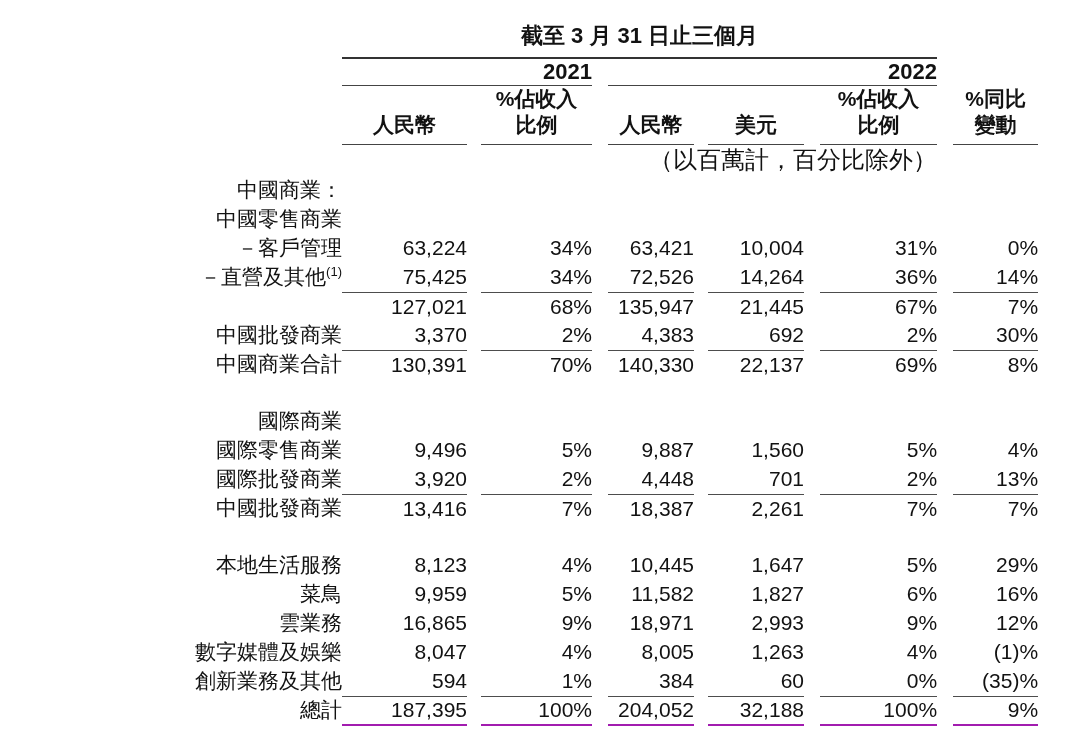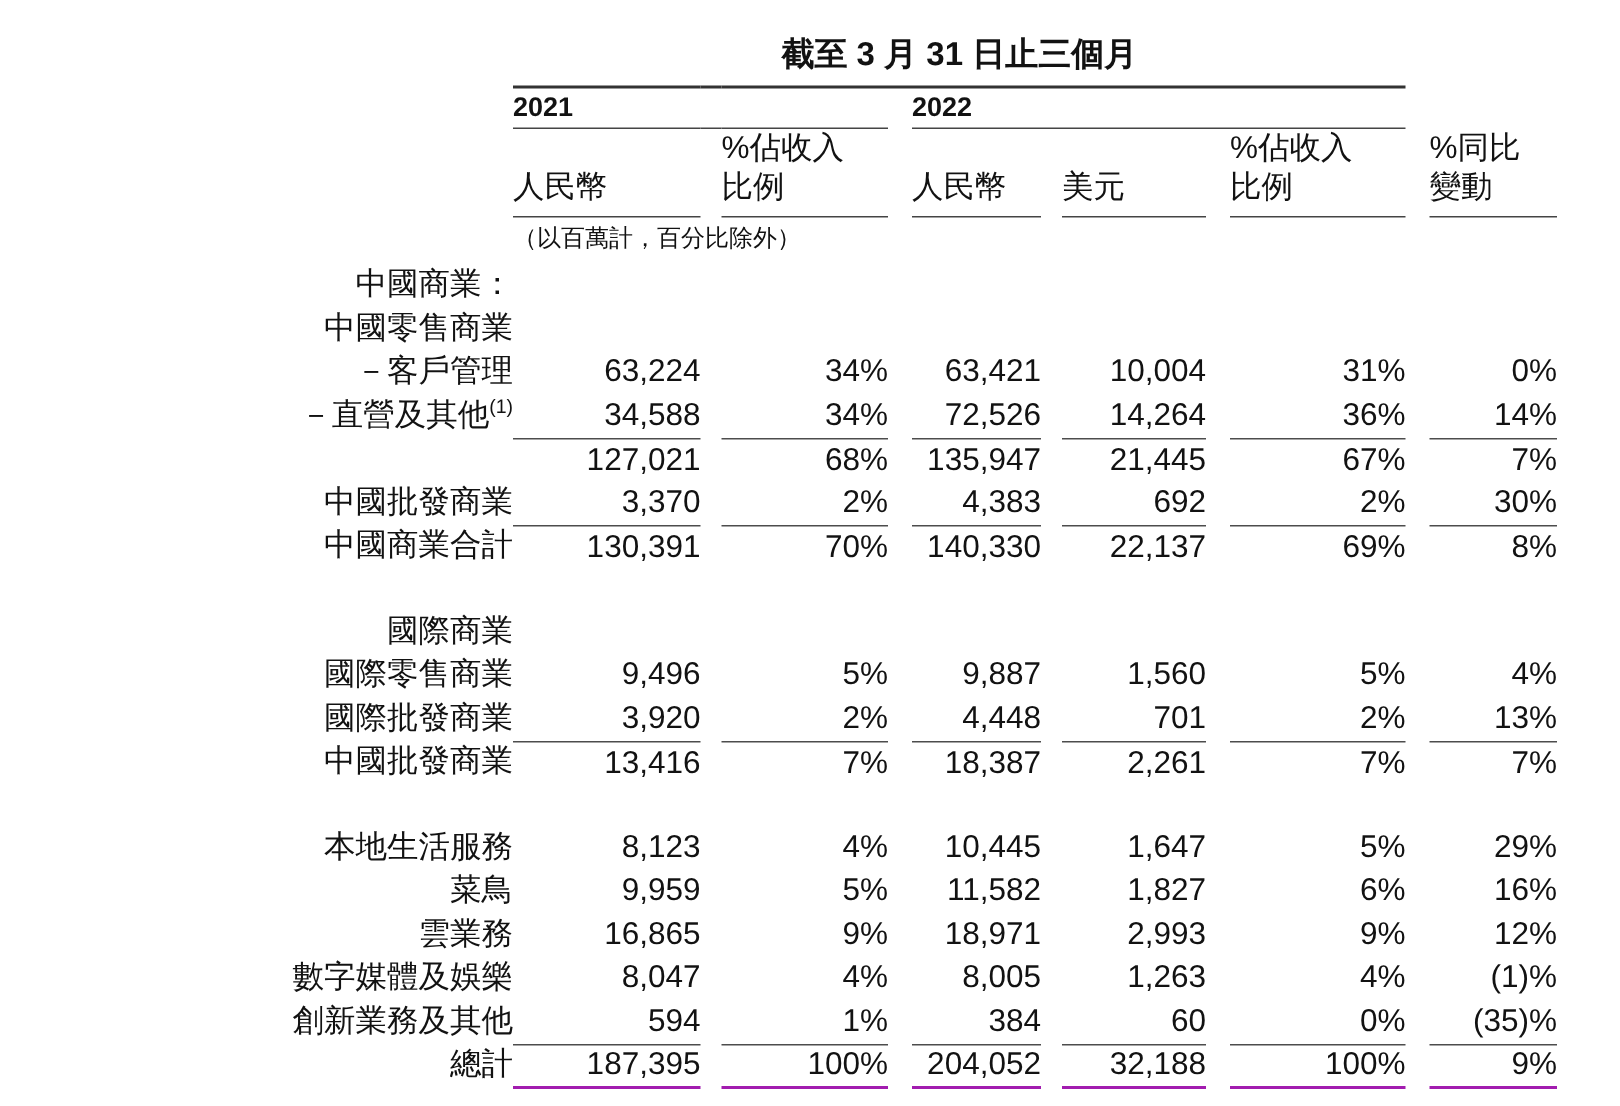"2021" tr.years-row td.yr { font-size: 18px -> 22px; text-align: left -> right }
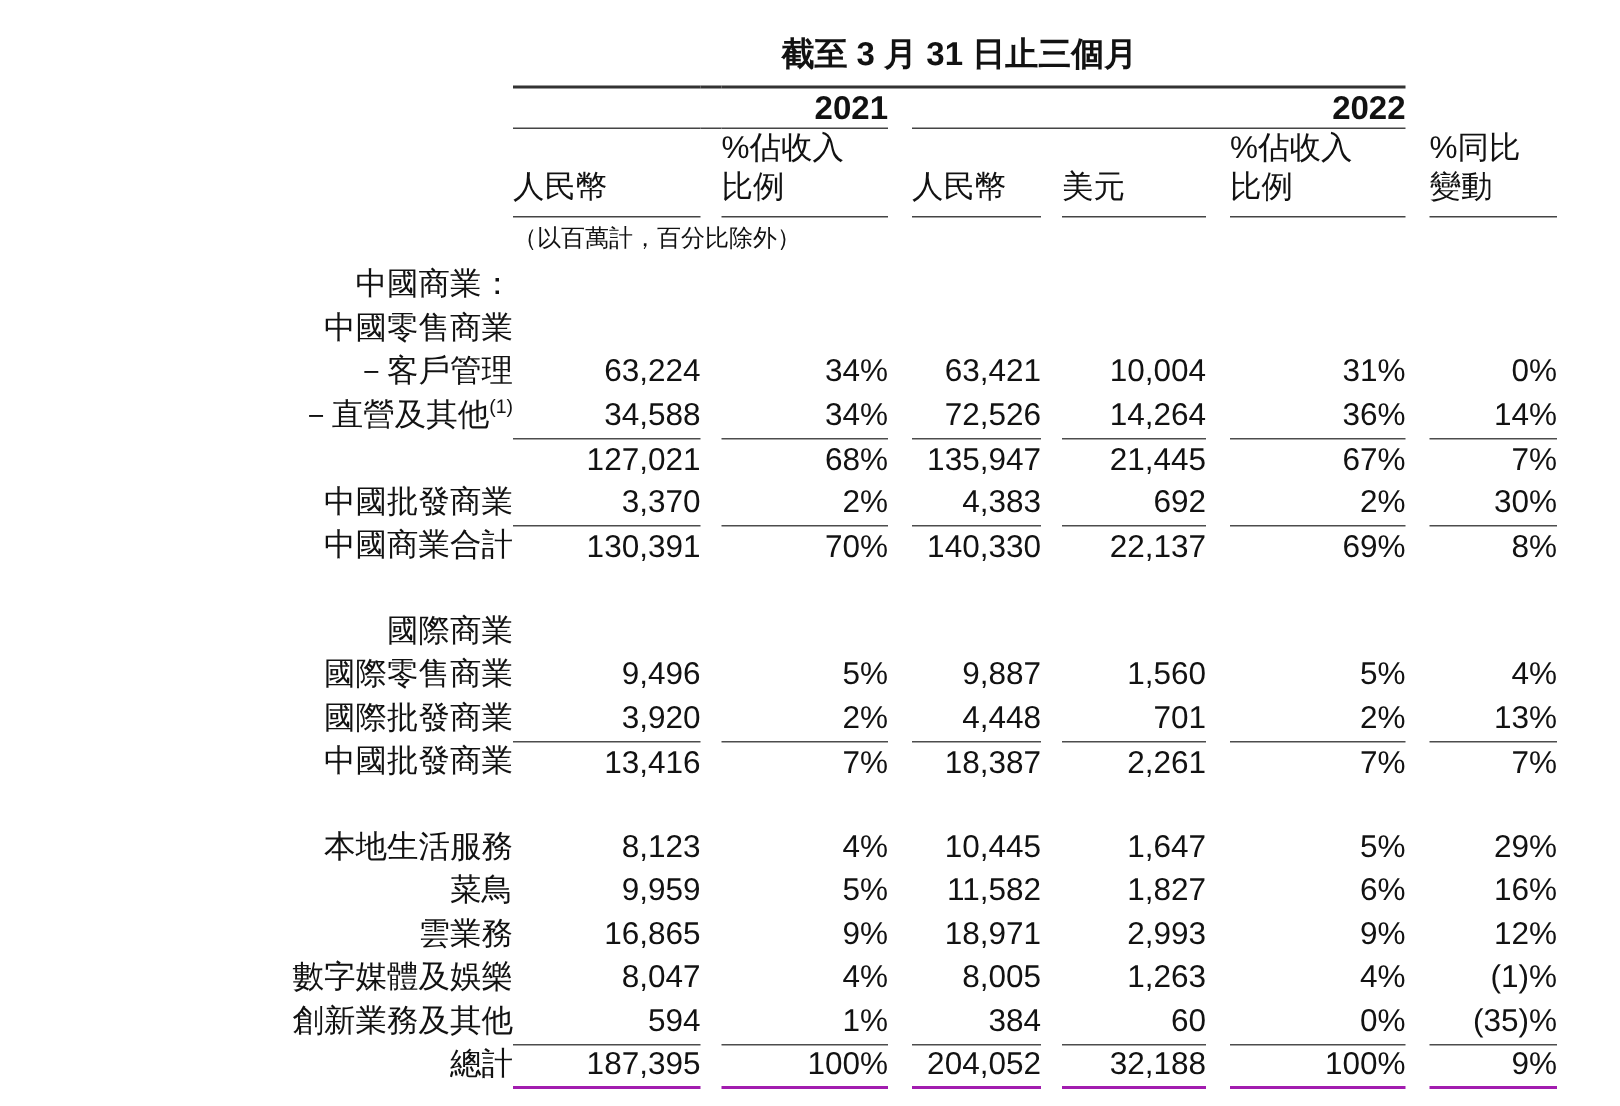"%佔收入" tr.colhead-row td.ch { font-weight: normal -> bold; text-align: left -> center }
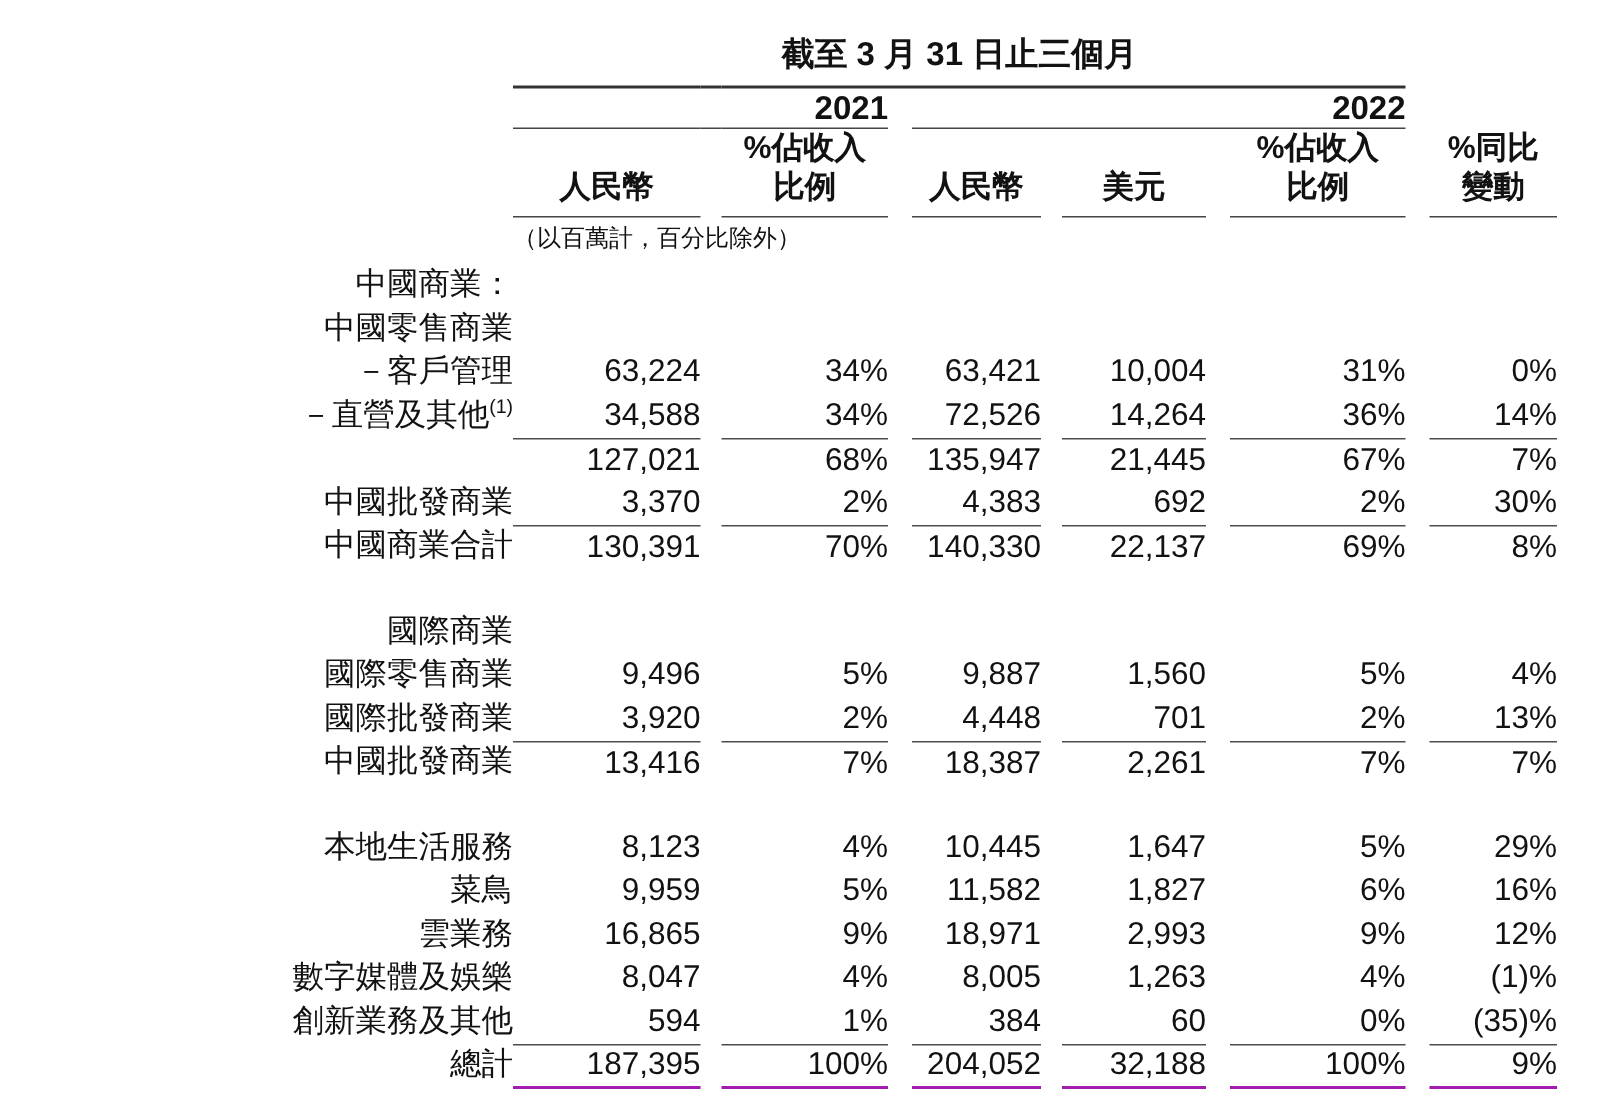"（以百萬計，百分比除外）" tr.note-row td.note-cell { font-size: 16px -> 24px; text-align: left -> right }
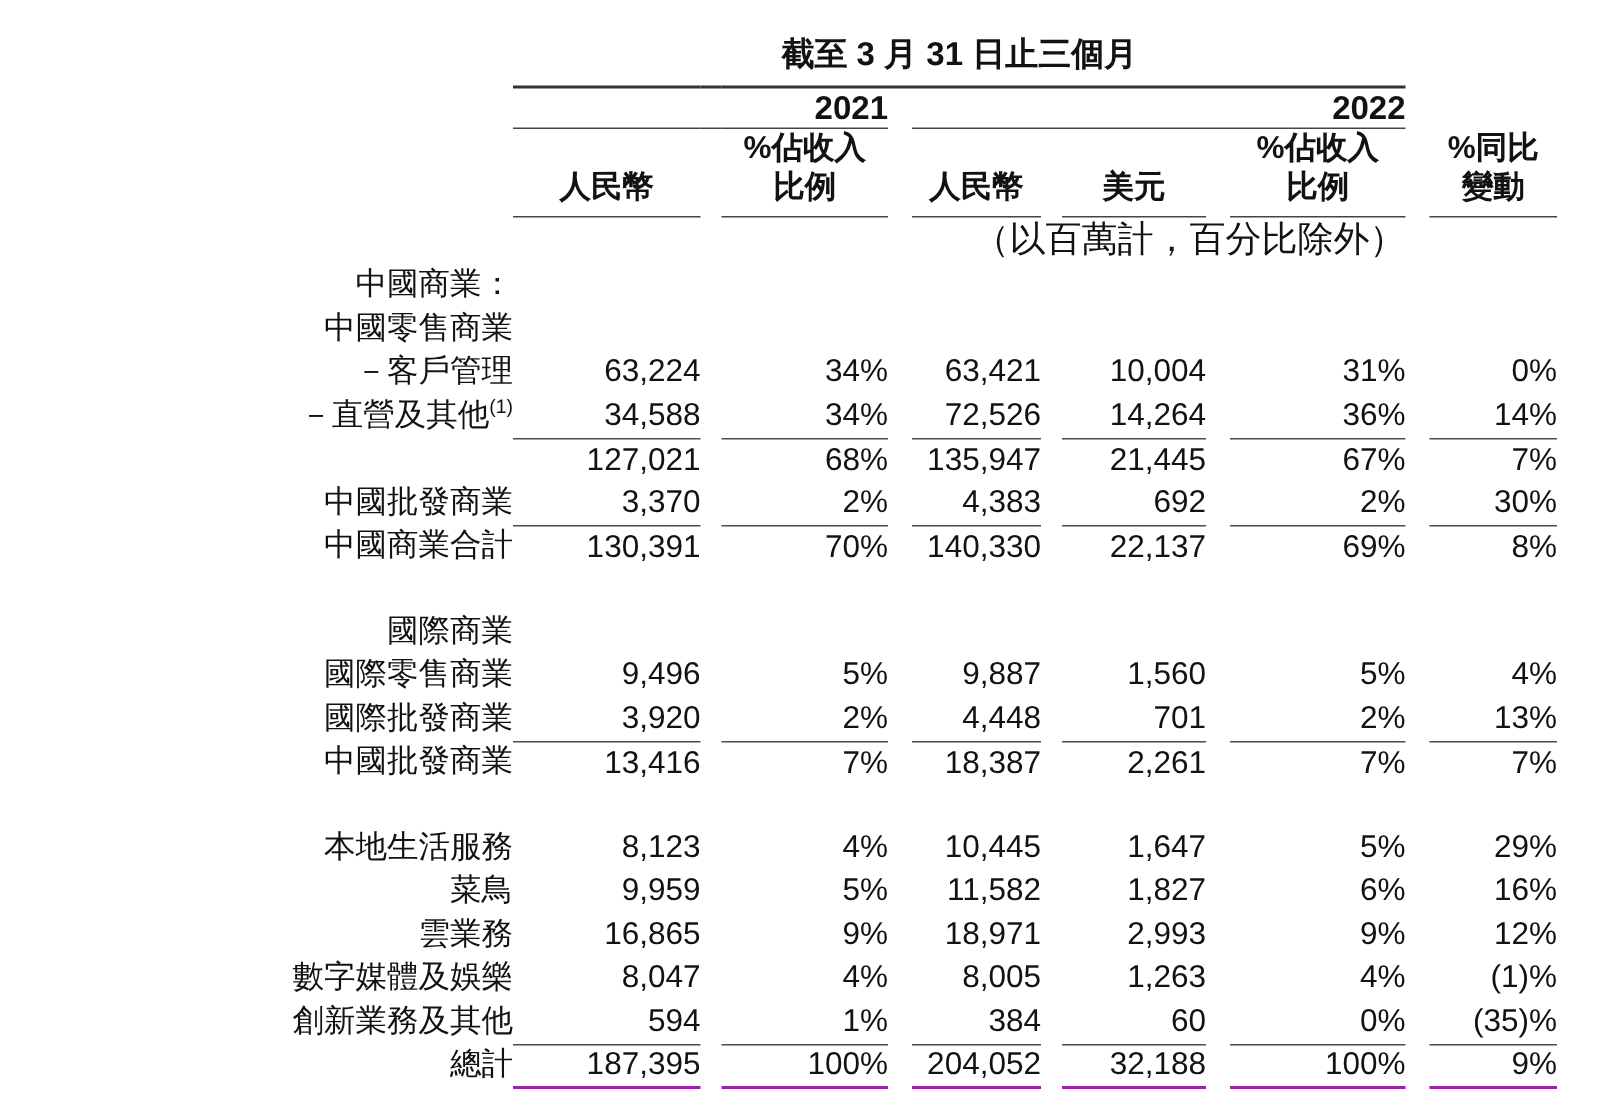"34,588" td.num { text: 34,588 -> 75,425 }
